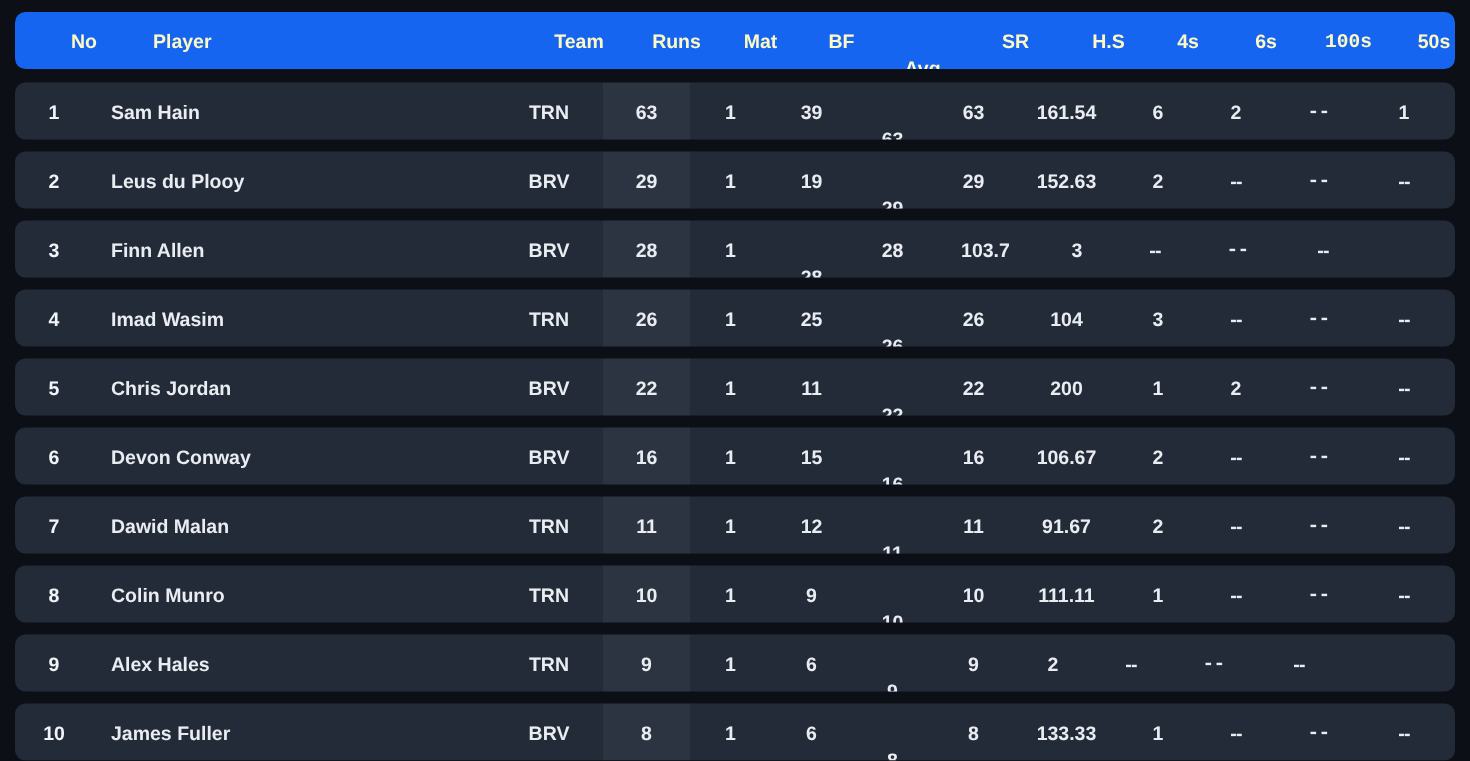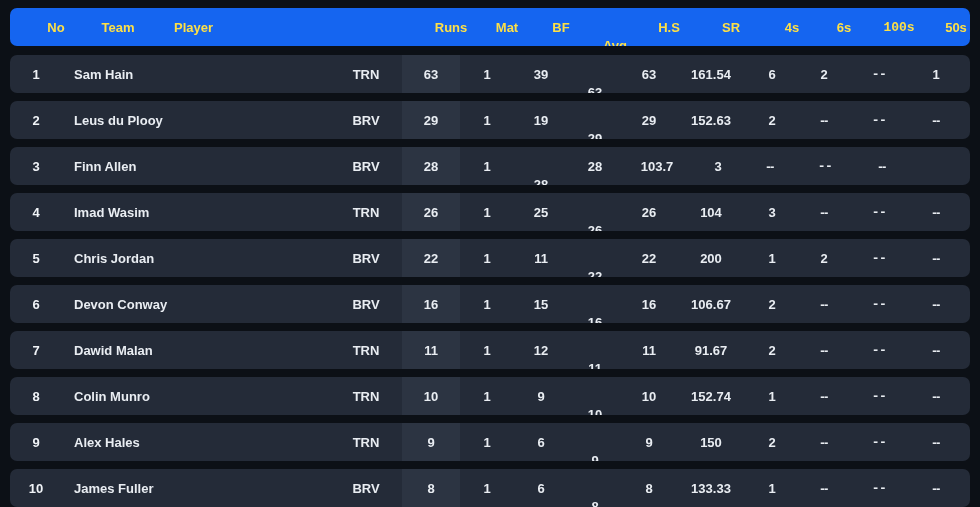"No" .row.header .cell { color: #fde047 -> #fef9c3 }
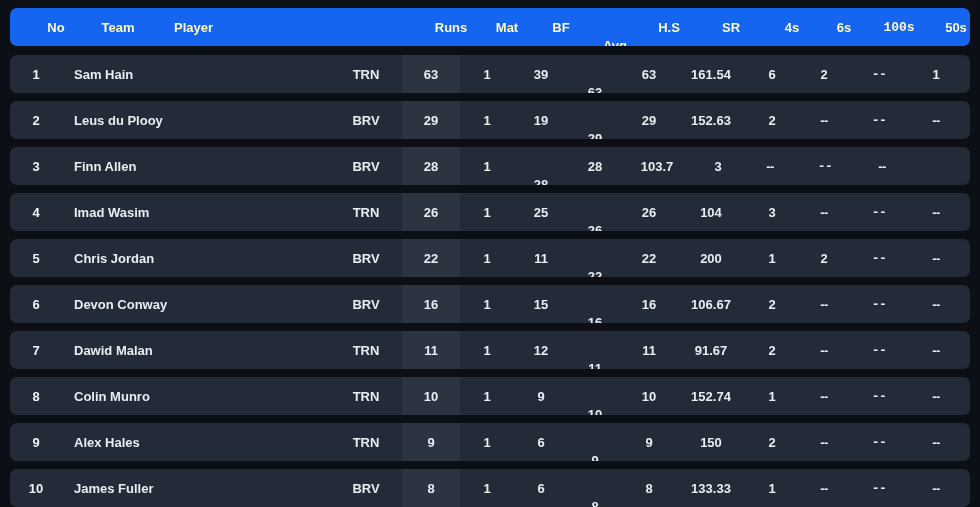"Team" div.cell { order: before "Player" -> after "Player" }
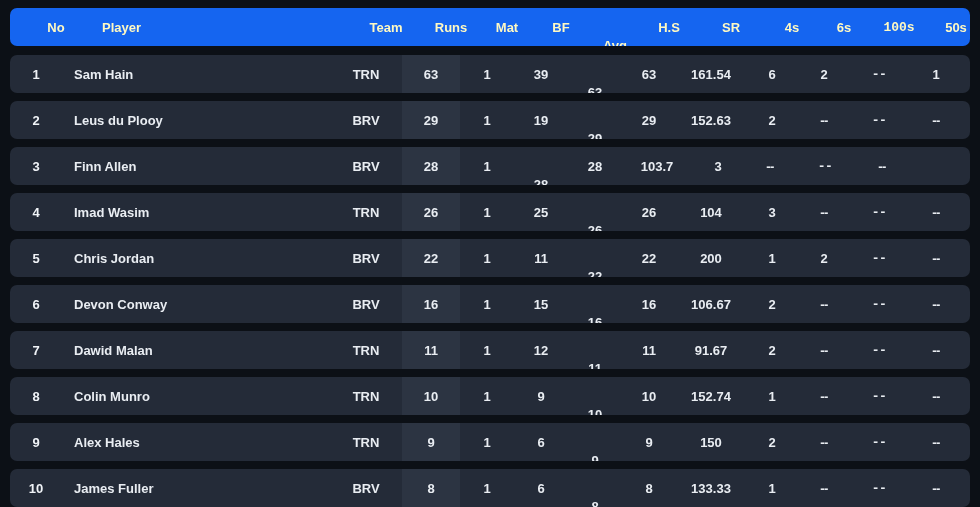"H.S" div.cell { order: before "SR" -> after "SR" }
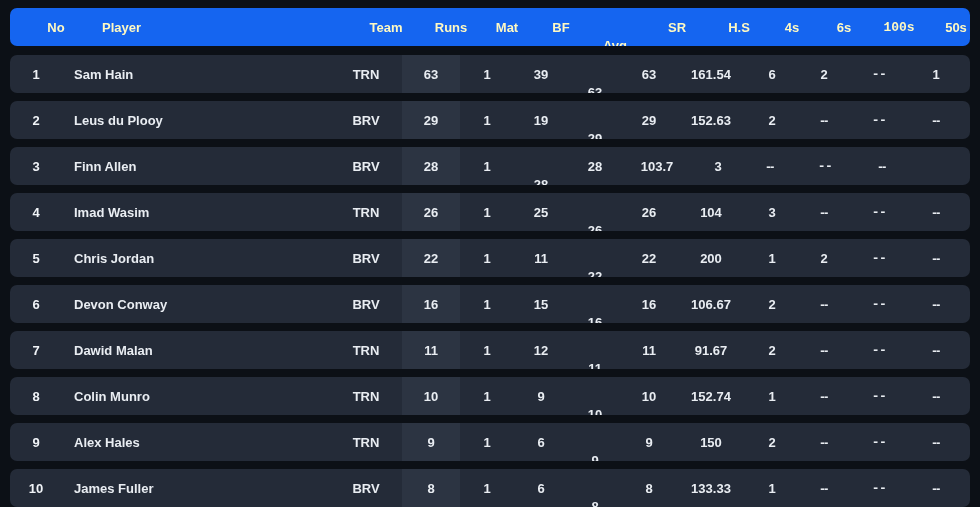"152.74" div.cell { text: 152.74 -> 111.11 }
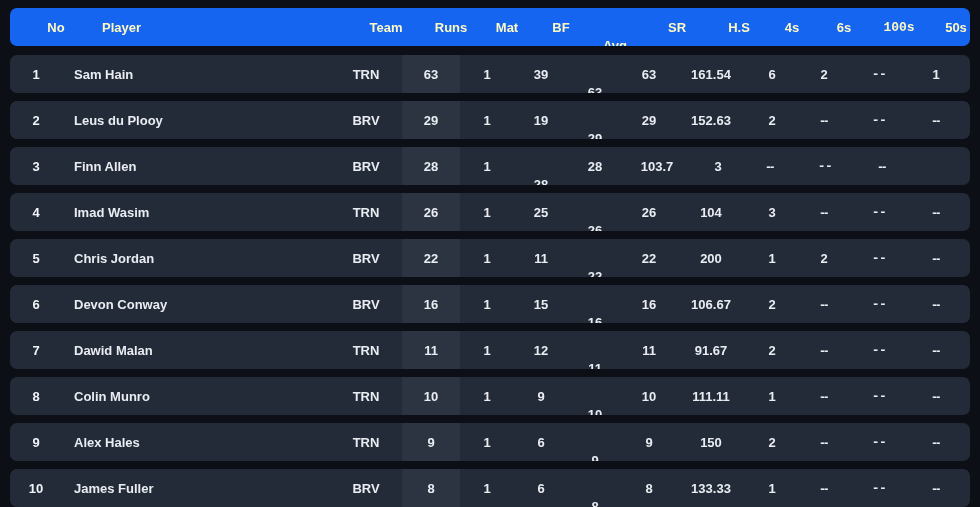"150" div.cell { html: <div>150</div> -> none }
